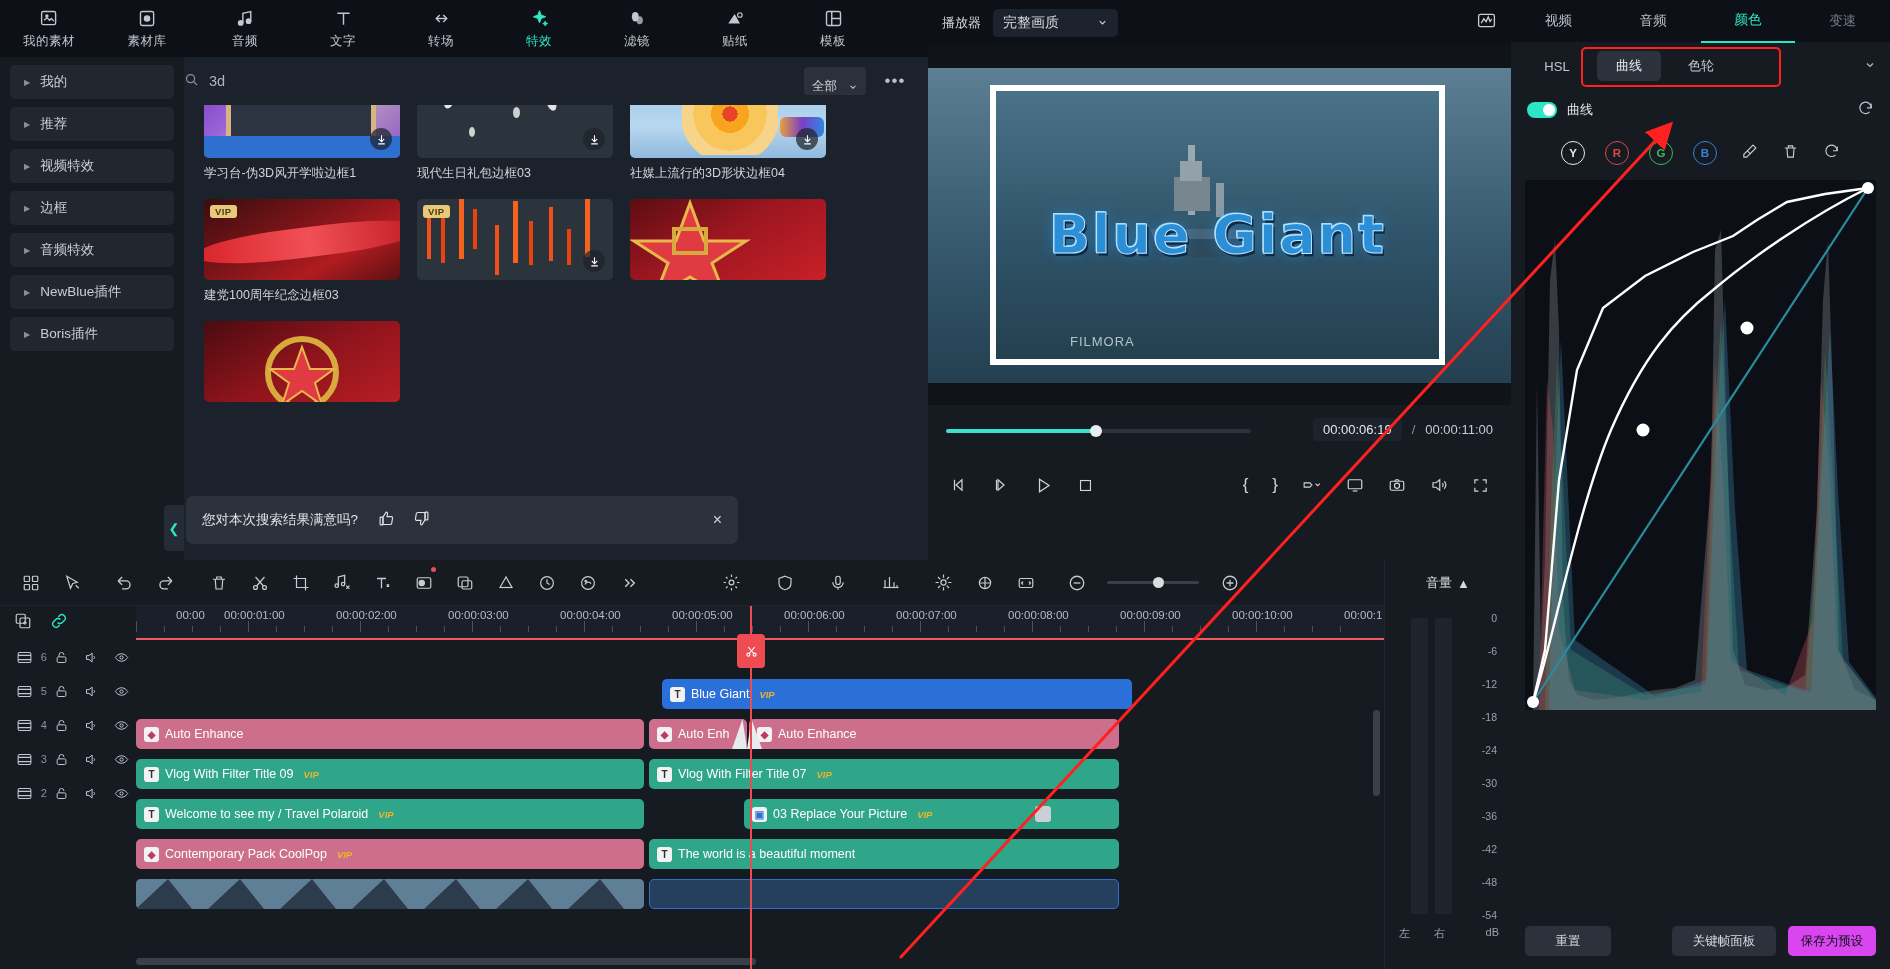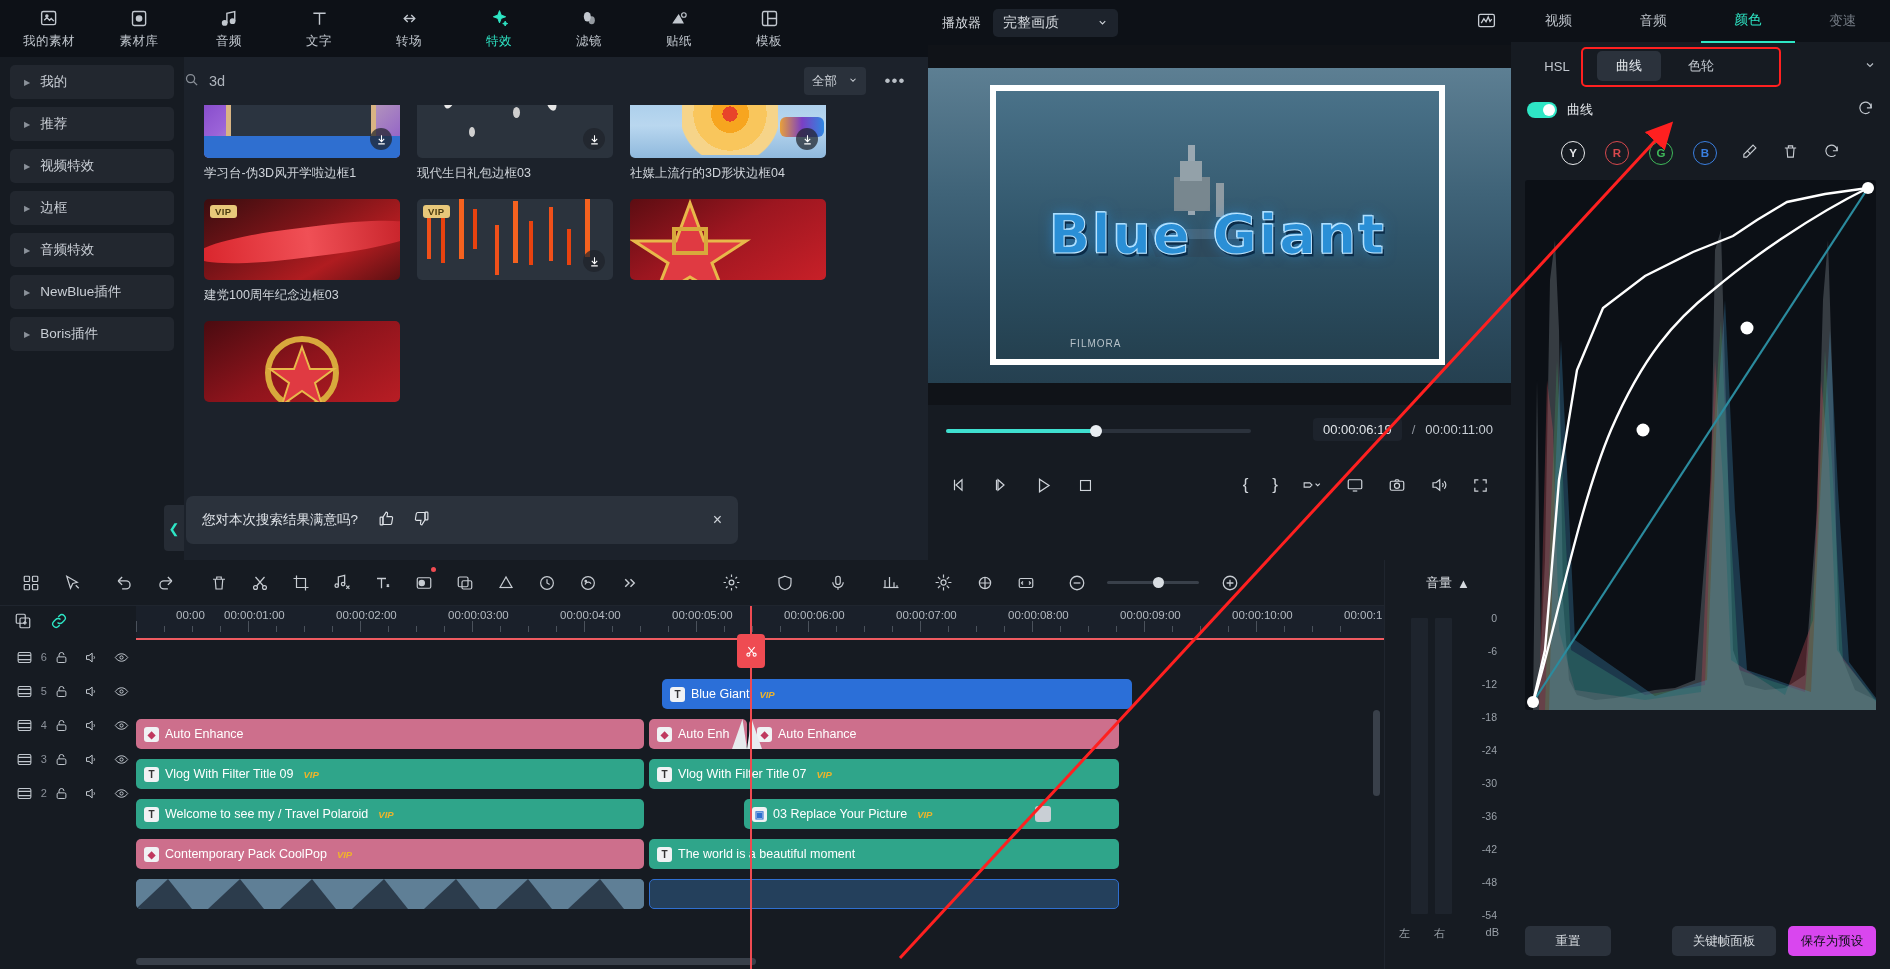"我的素材" .toolbar { gap: 8px -> 16px }
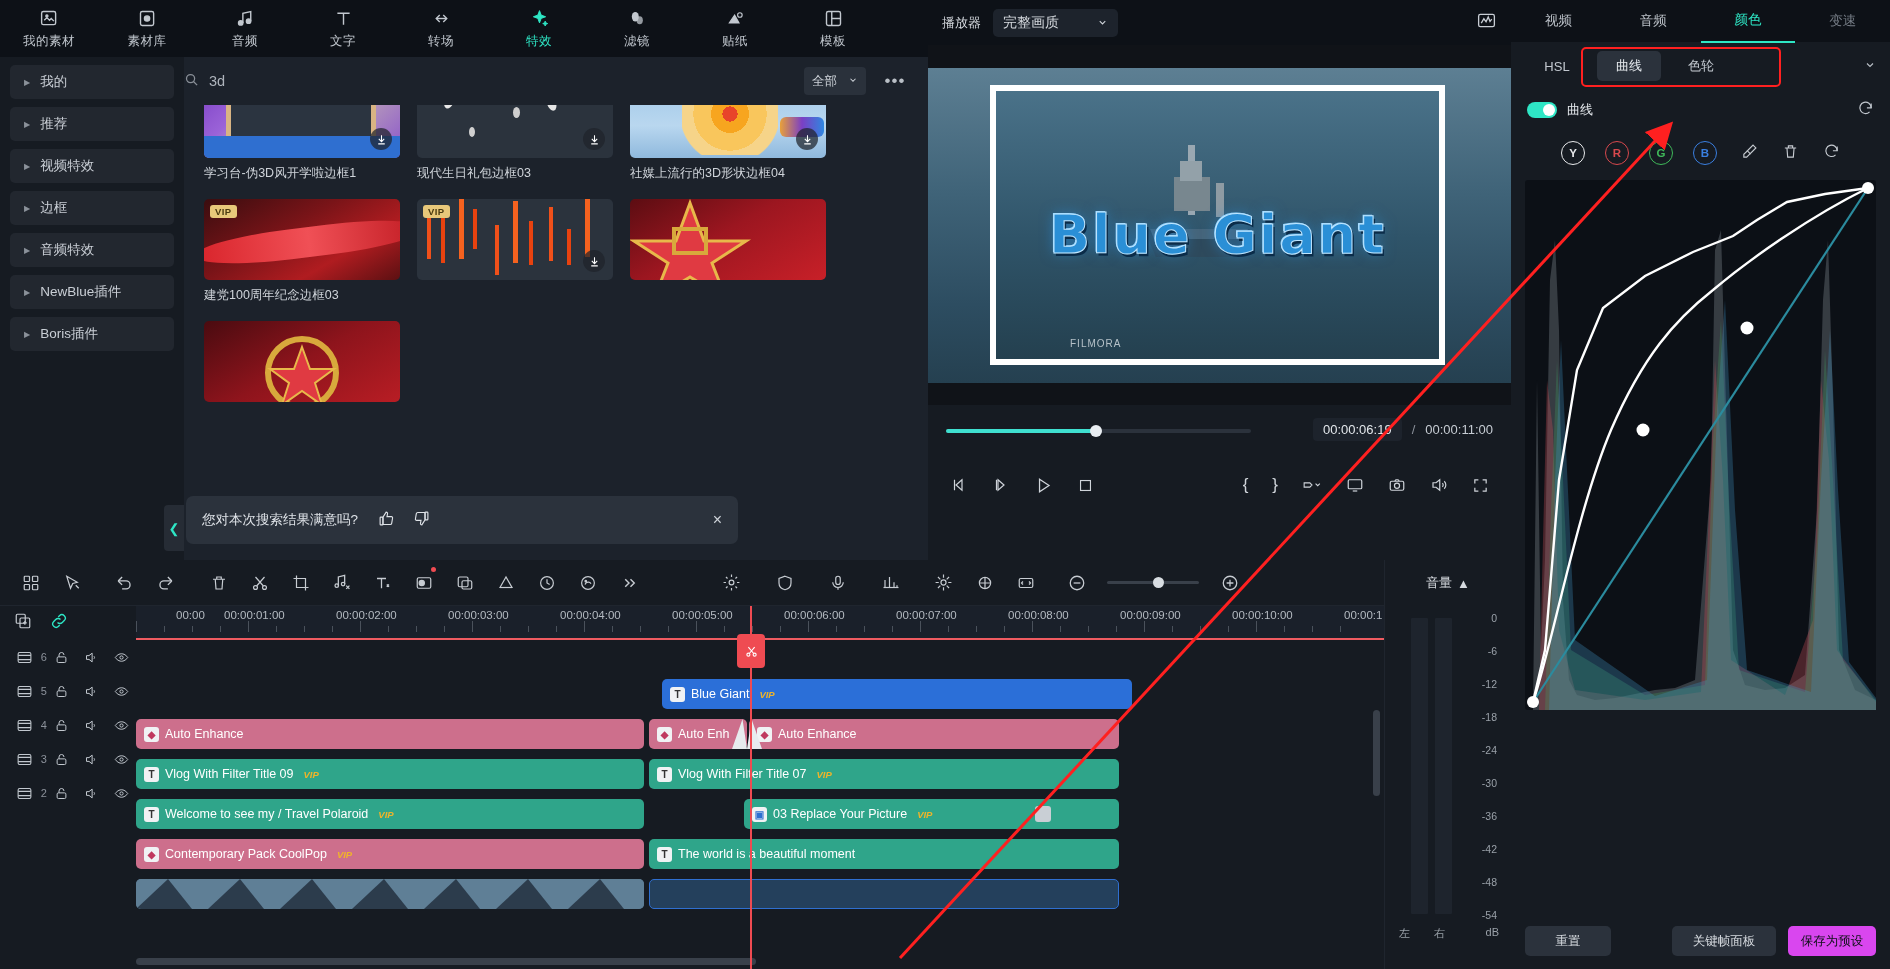"全部" .filter-sel { align-items: center -> flex-end }
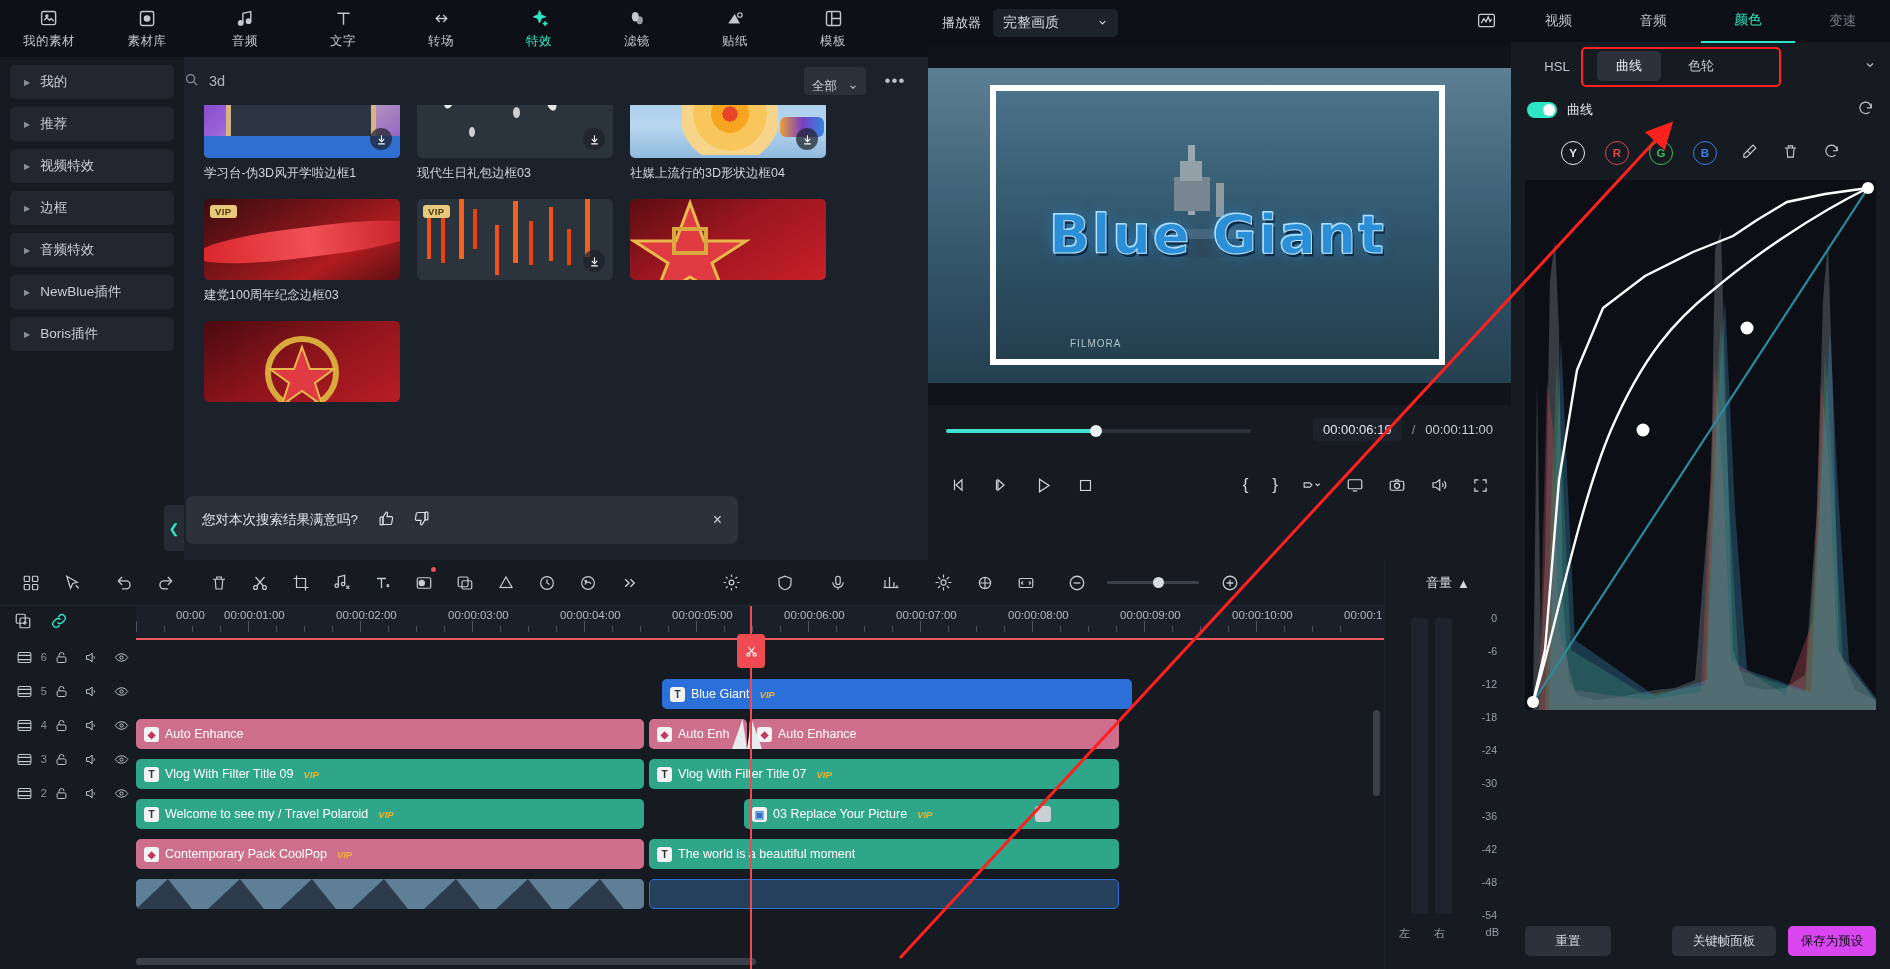"FILMORA" .vmark { font-size: 10px -> 13px }
